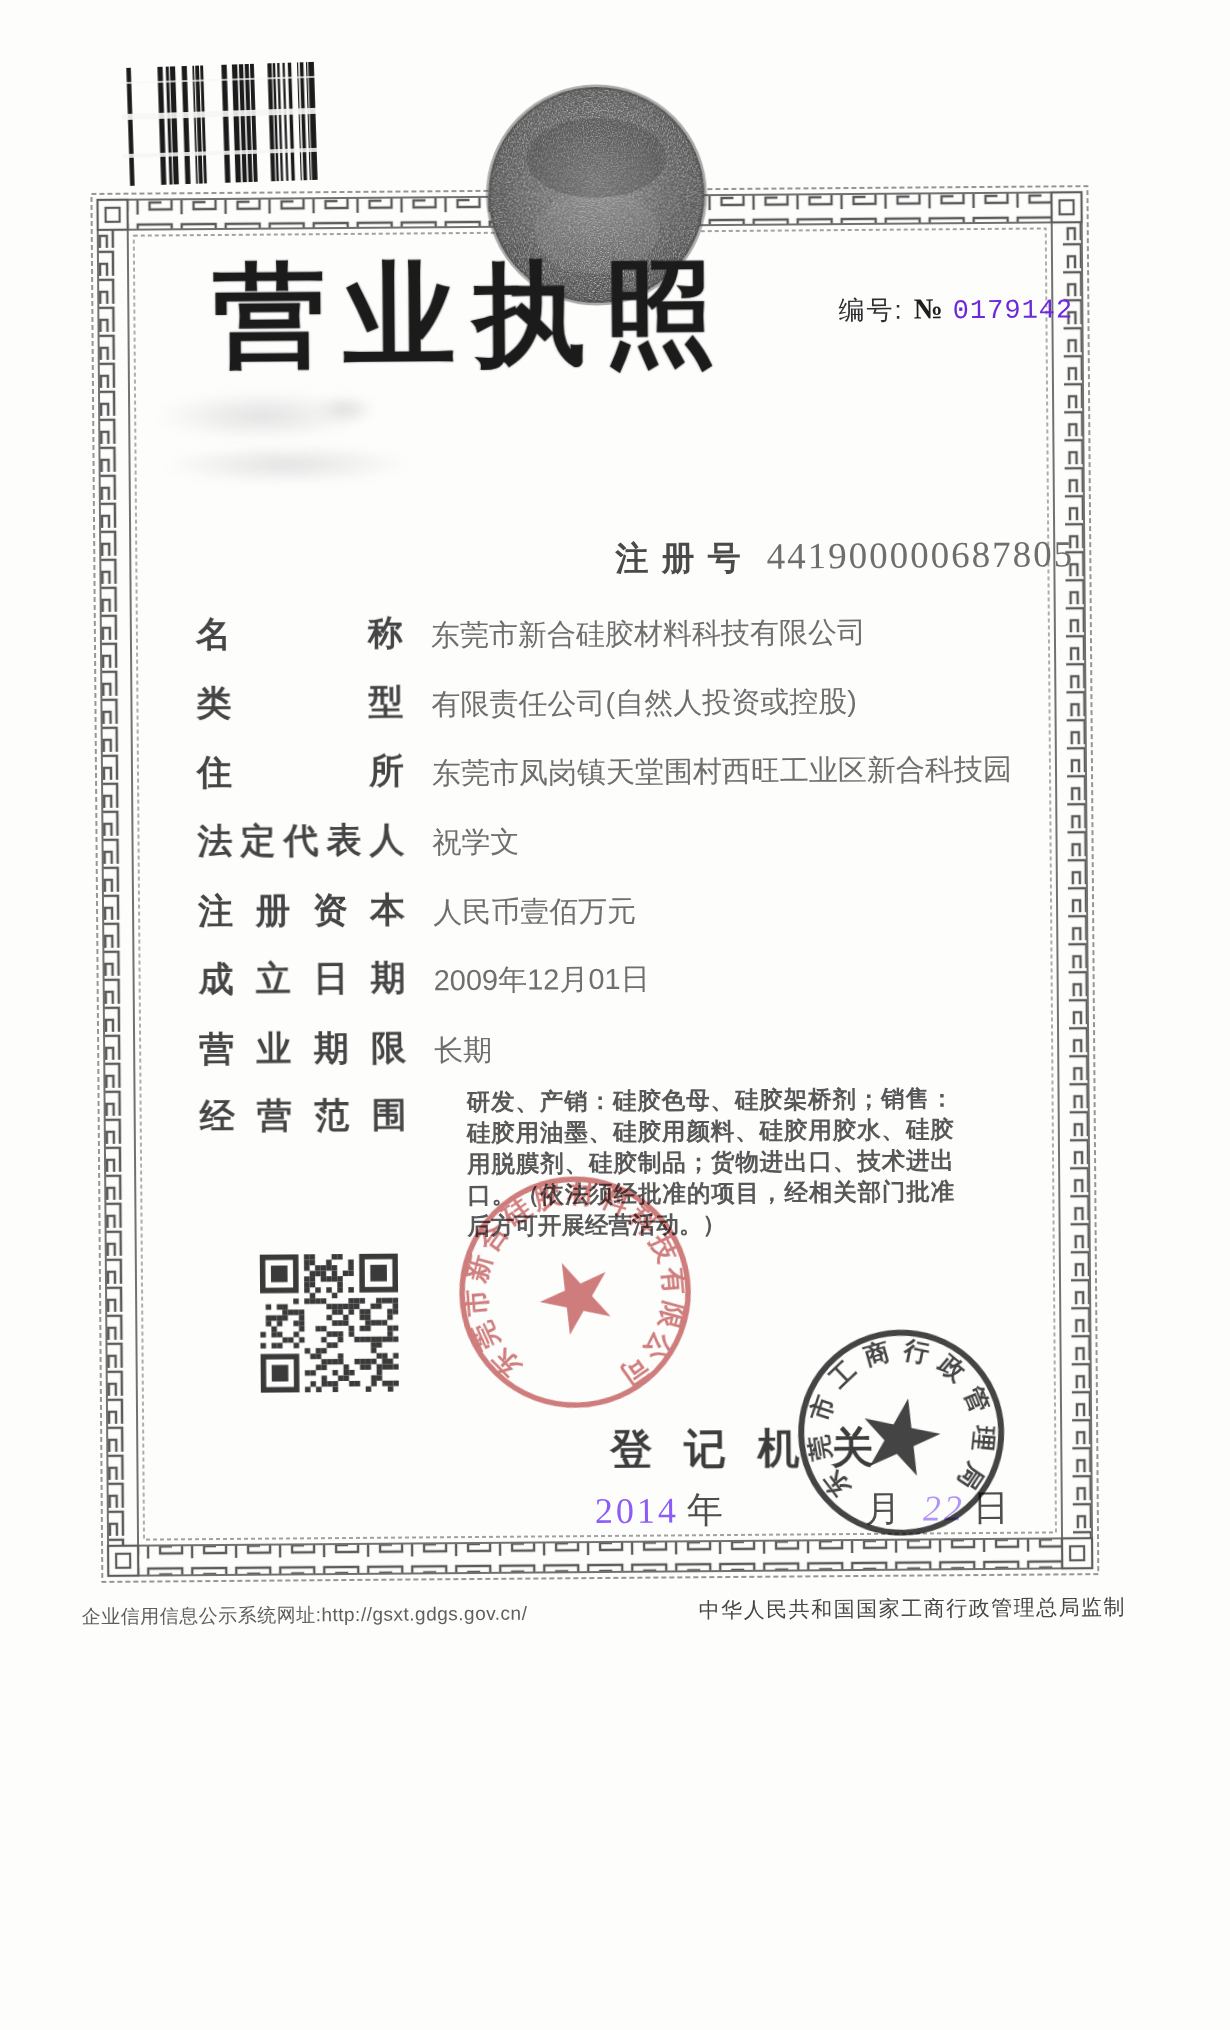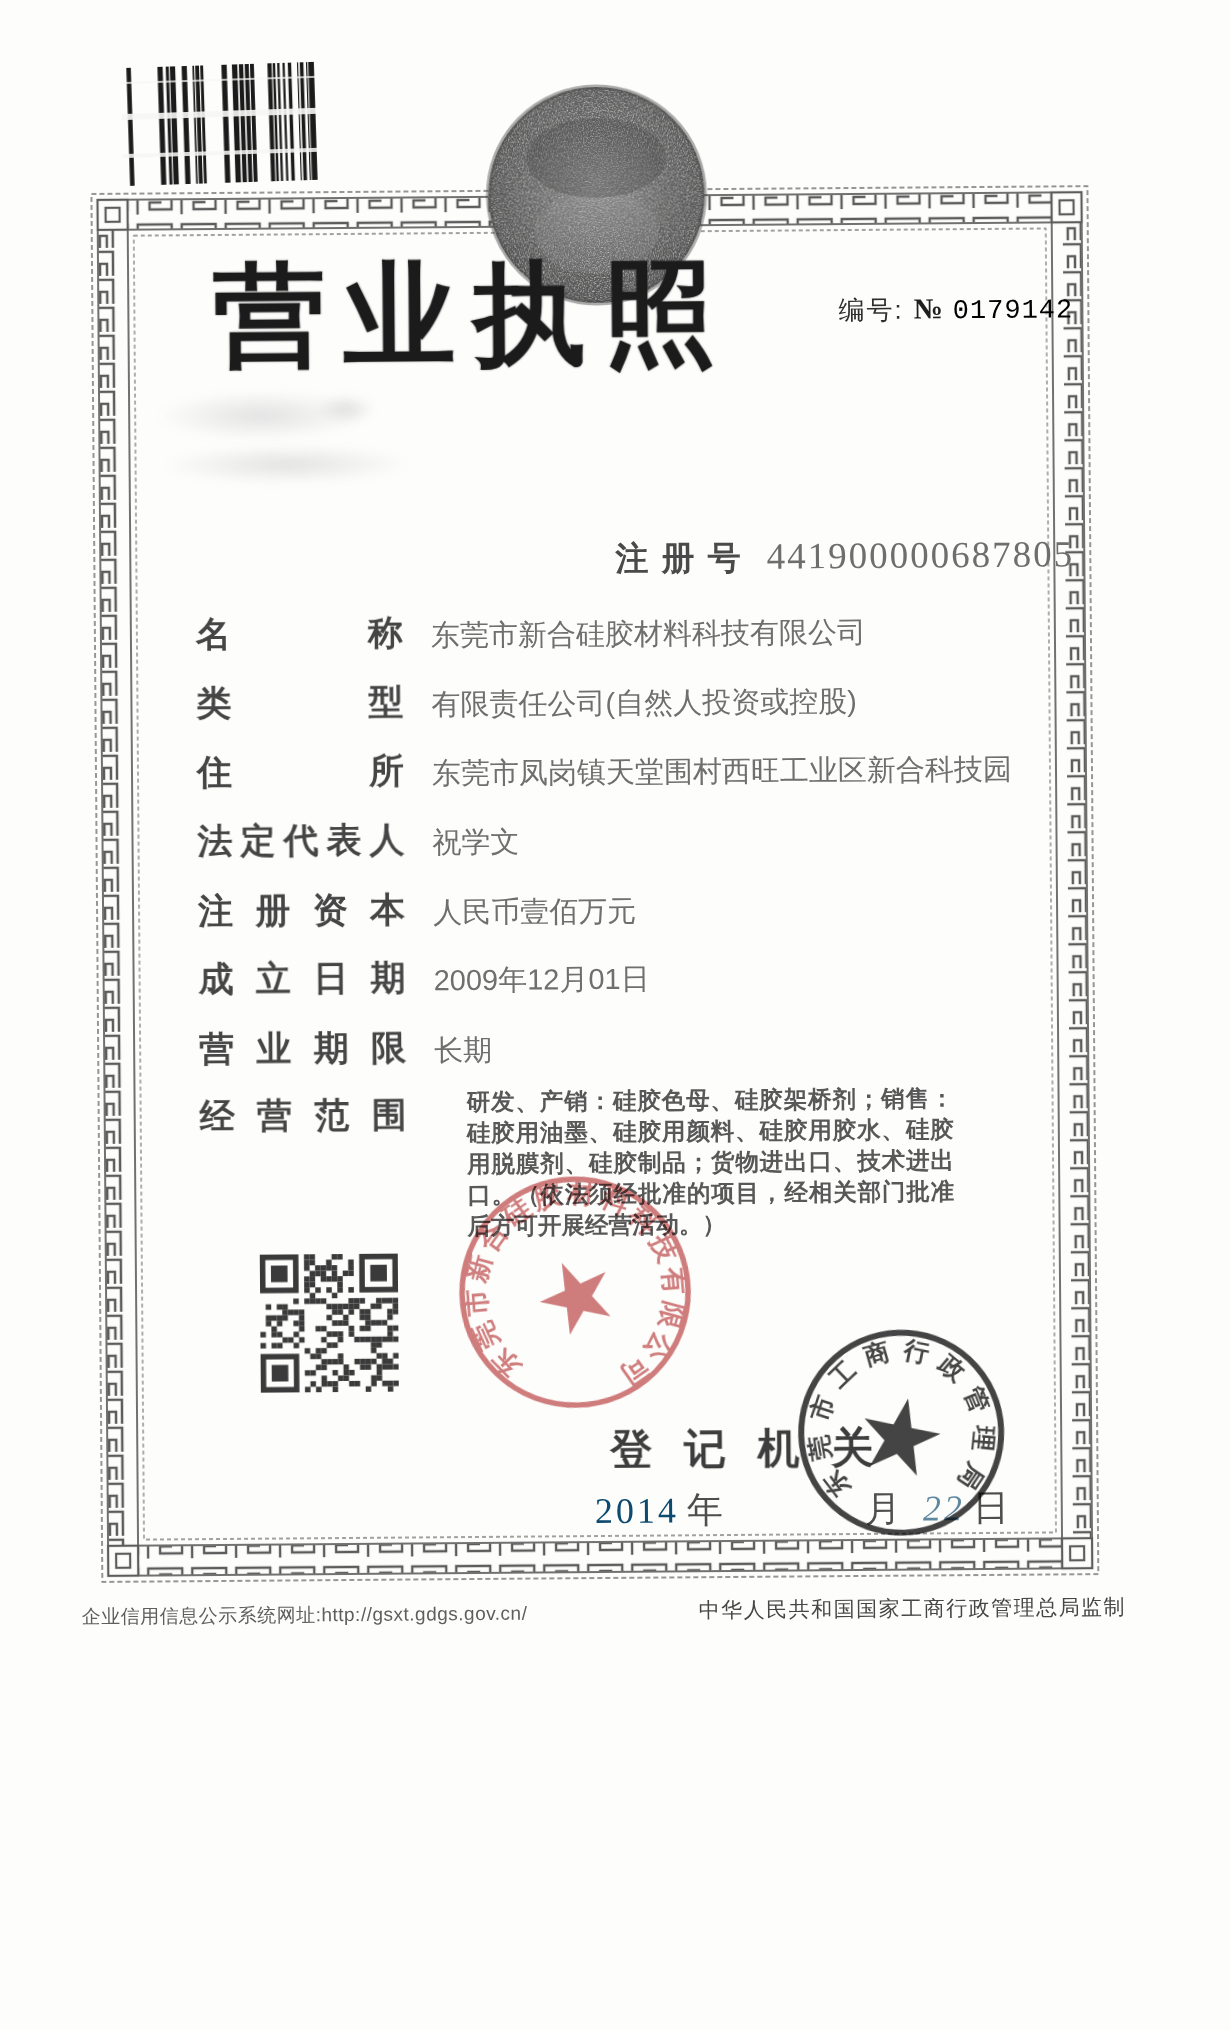"0179142" .serial .s-number { color: #000000 -> #6d28d9 }
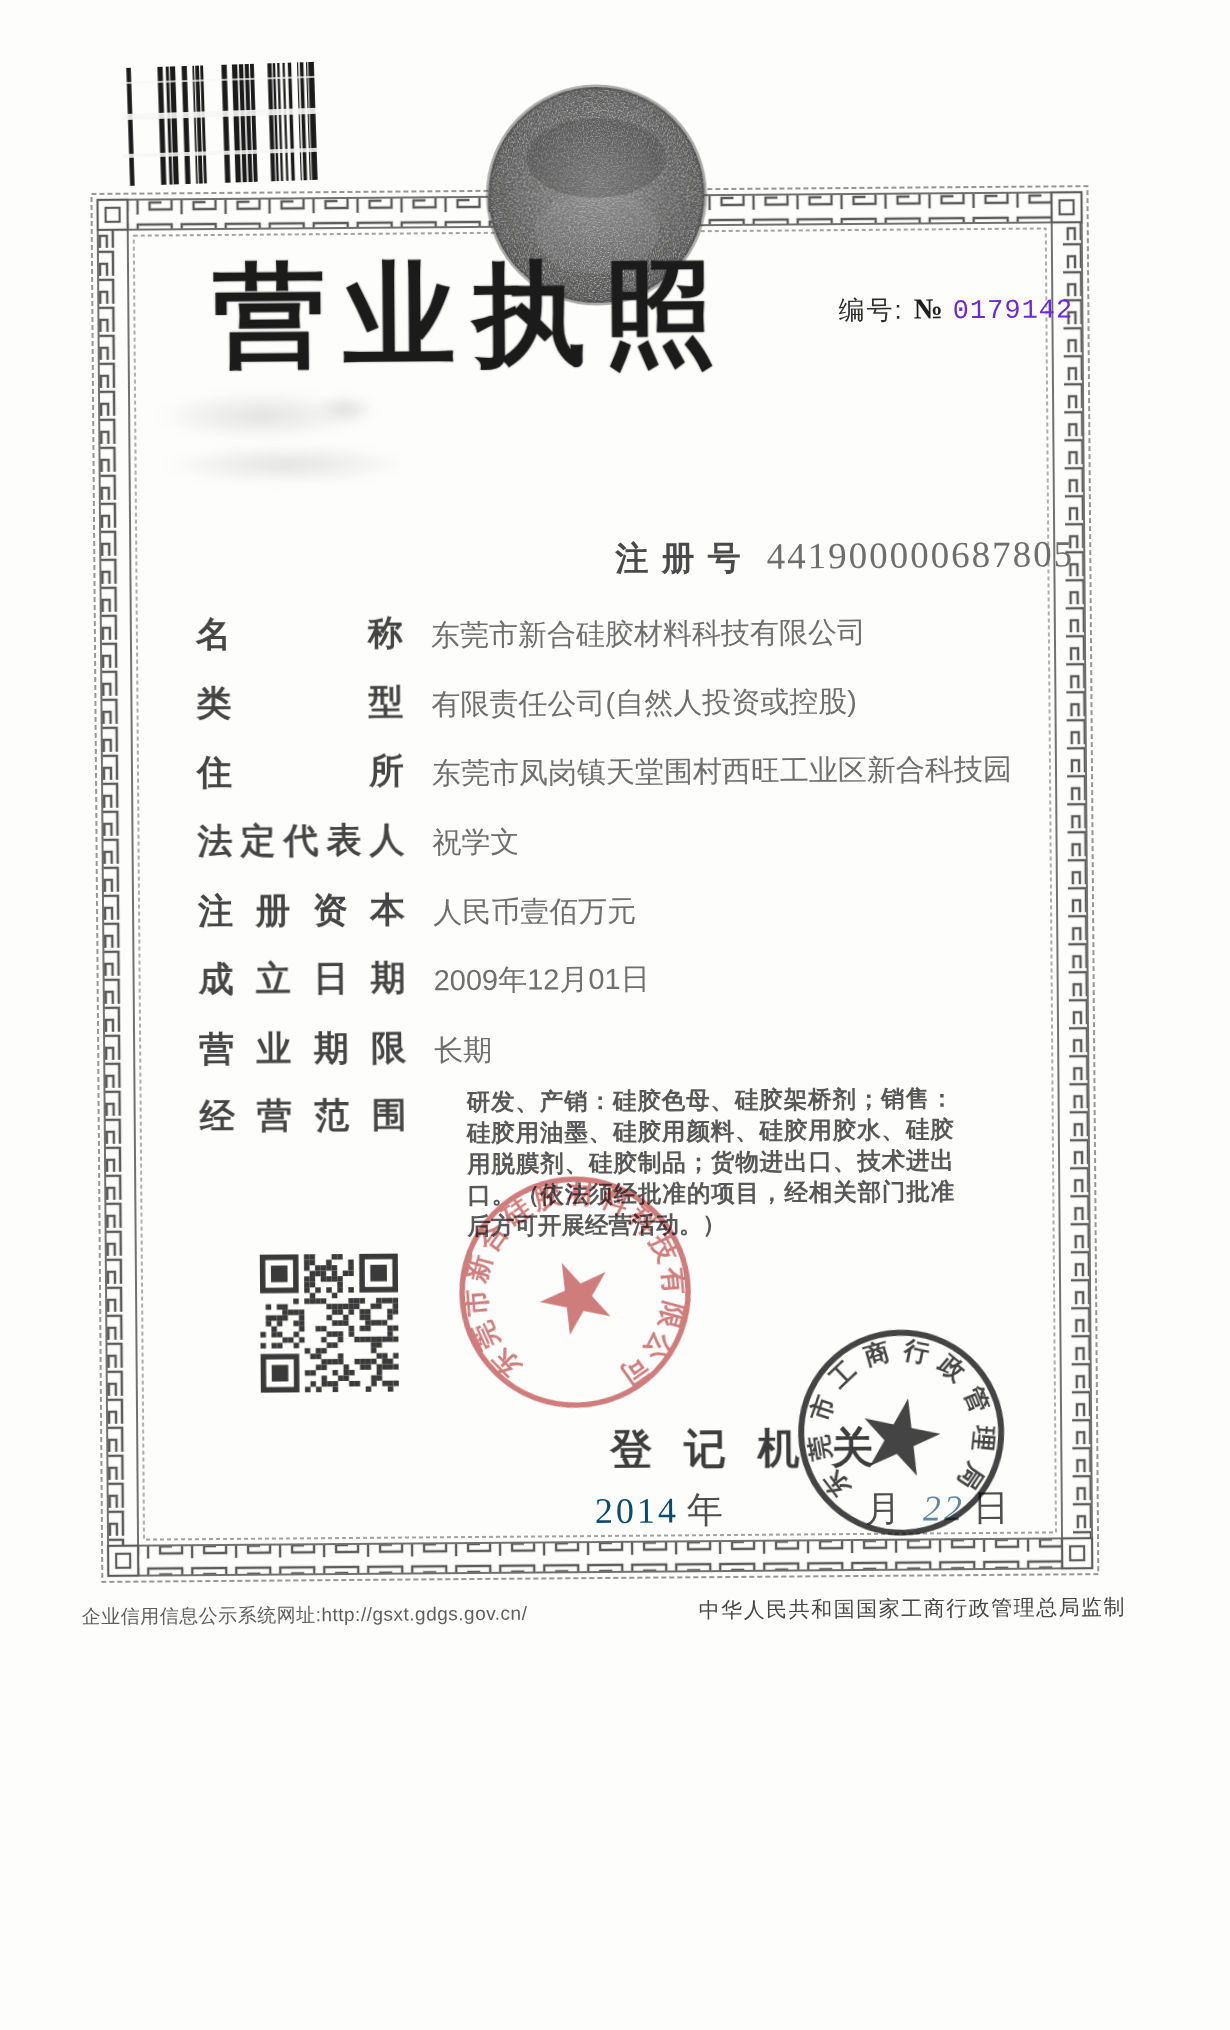"2014" .dateline .num { color: #0c4a6e -> #8b5cf6 }
